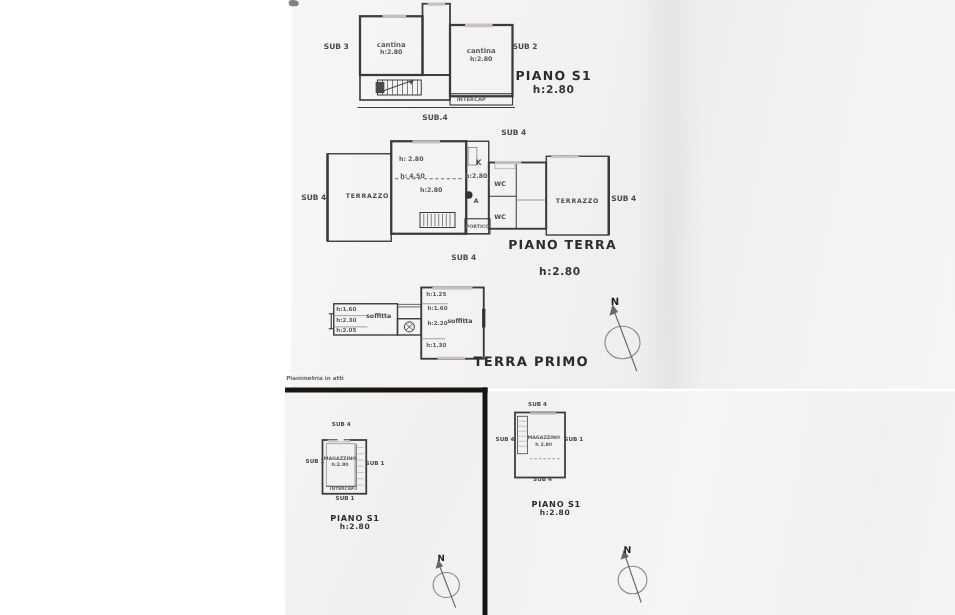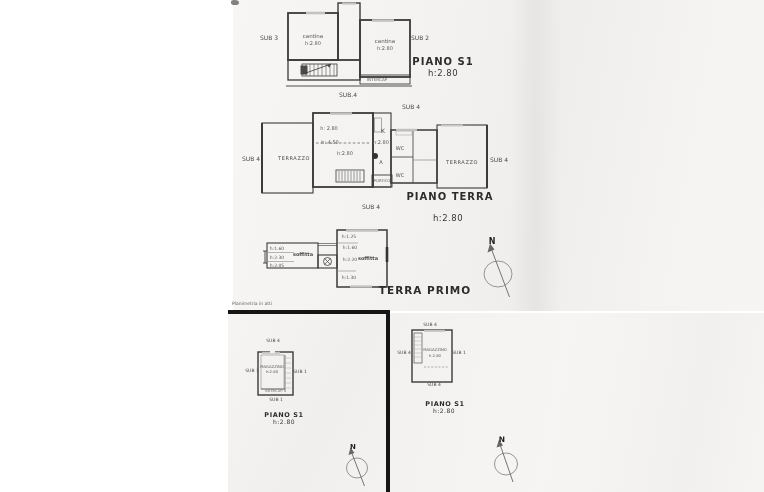"h:2.80" .lb { font-weight: none -> bold }
